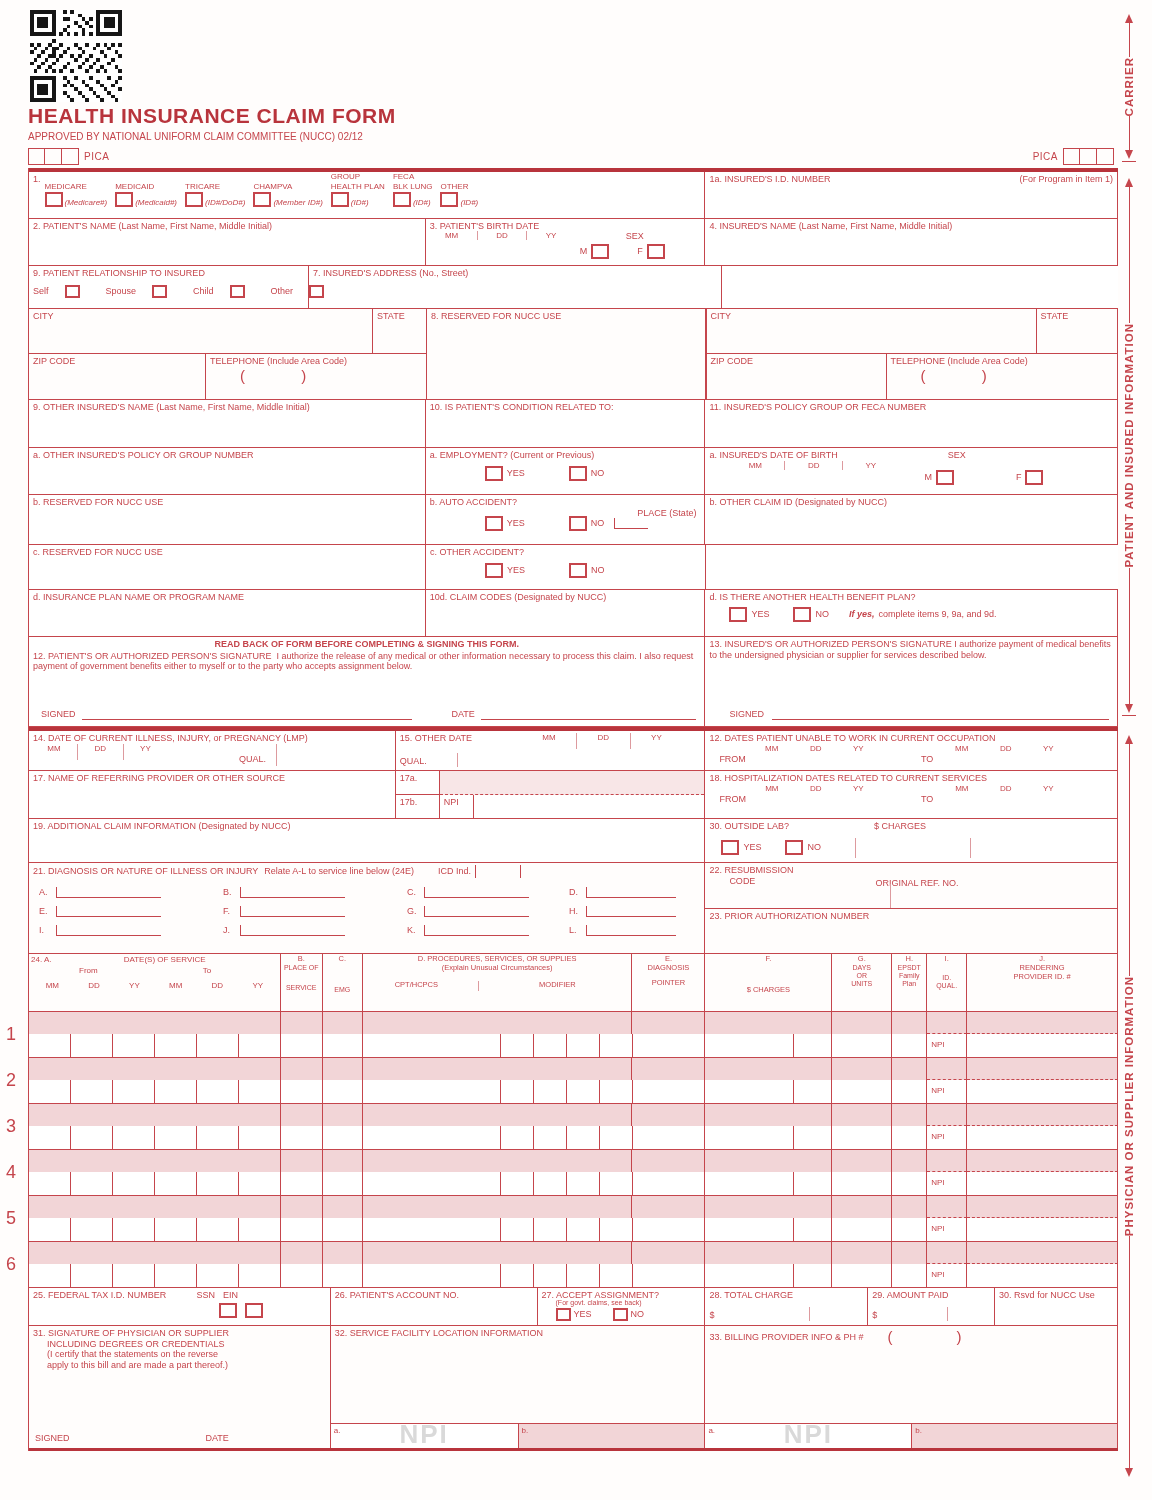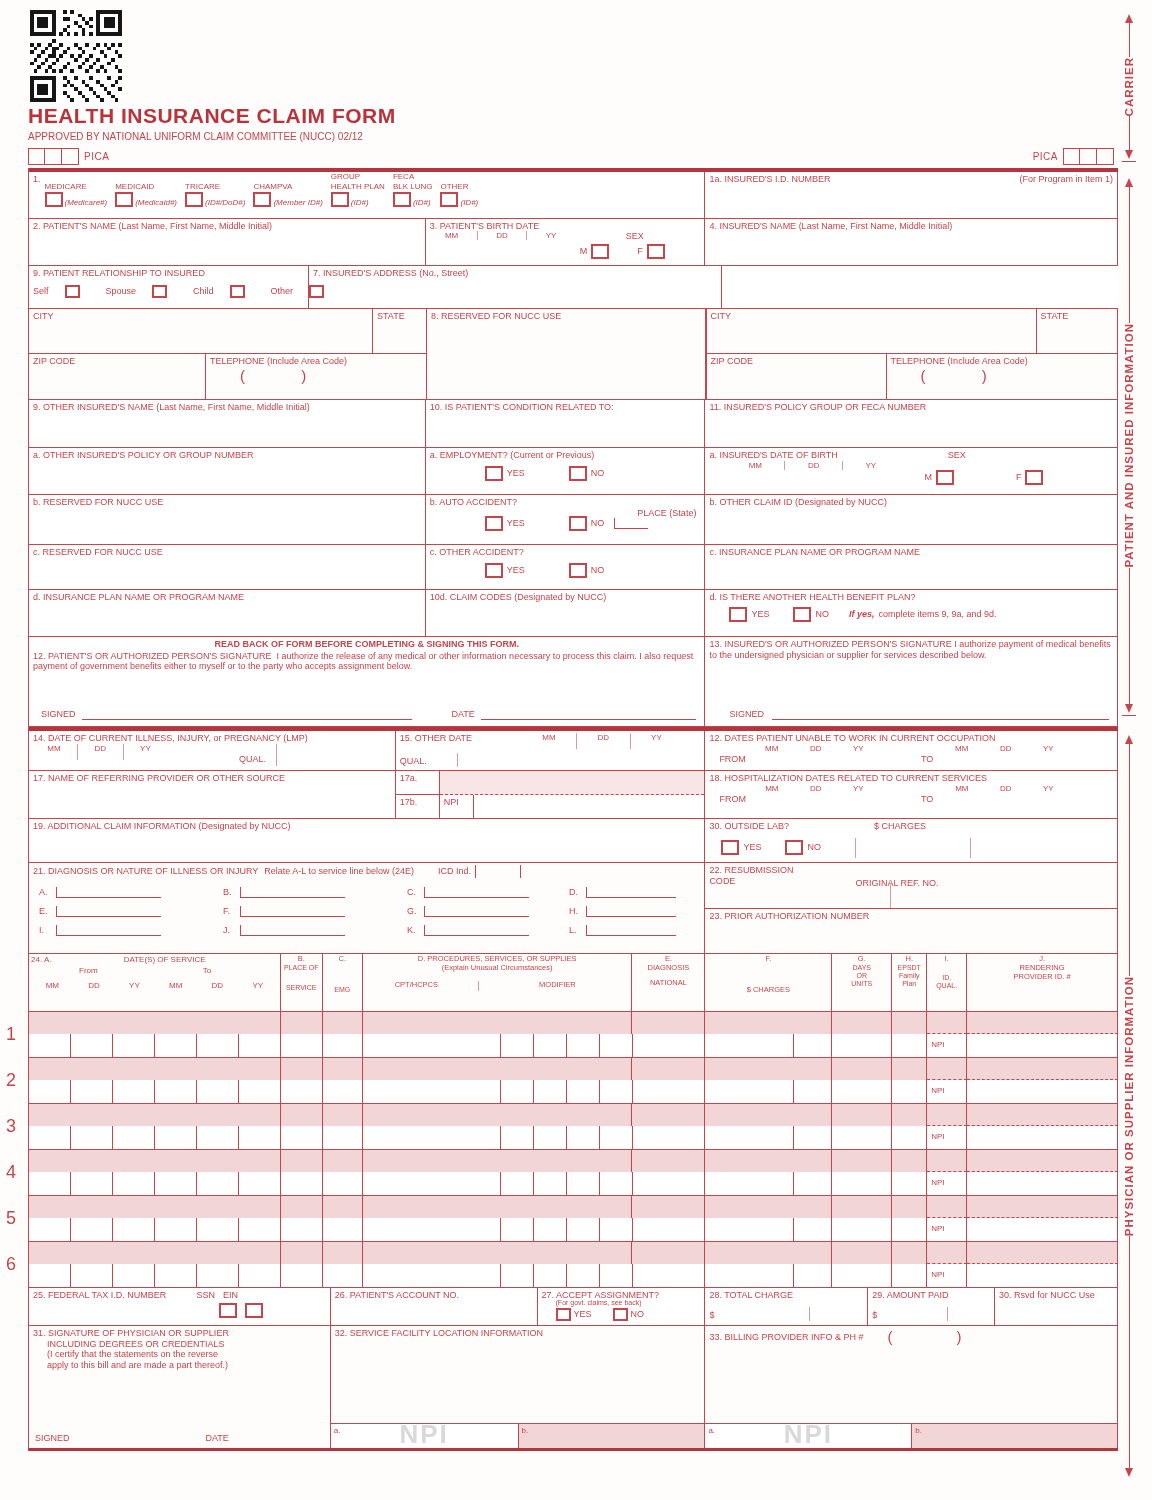"c. INSURANCE PLAN NAME OR" div.c { html: <div><span>c. INSURANCE PLAN NAME OR PROGRAM NAME</span></div> -> none }
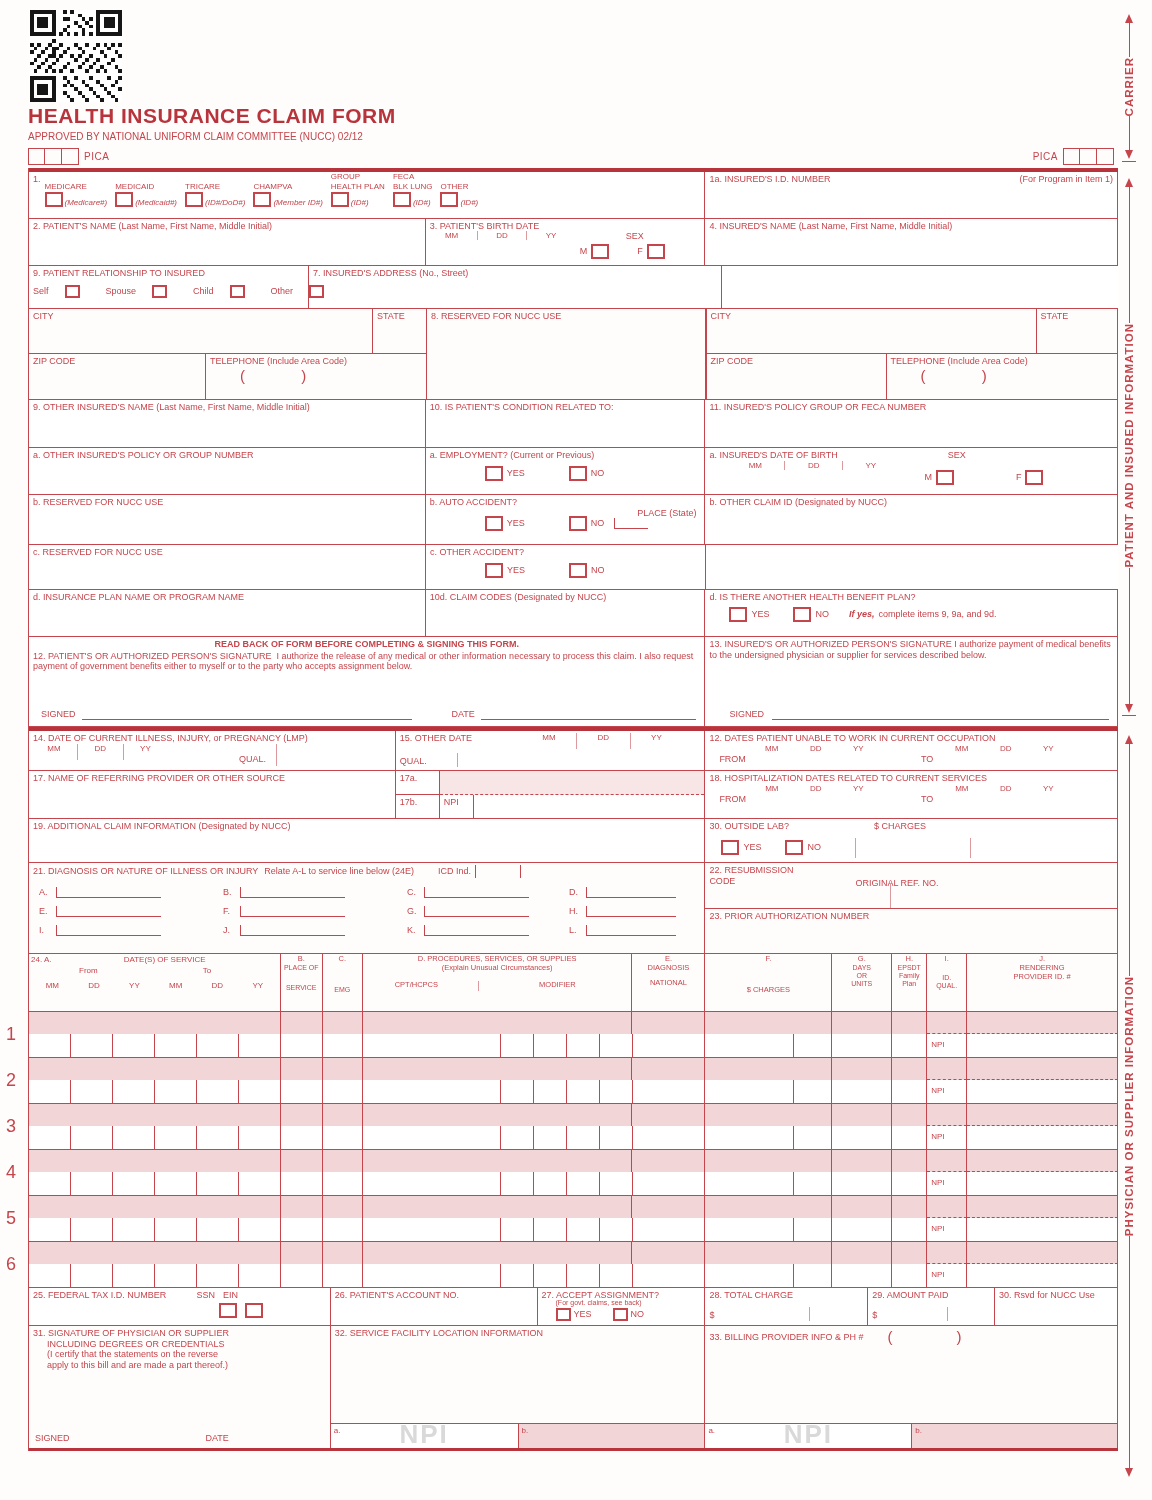"CODE" span { margin-left: 0 -> 20px }
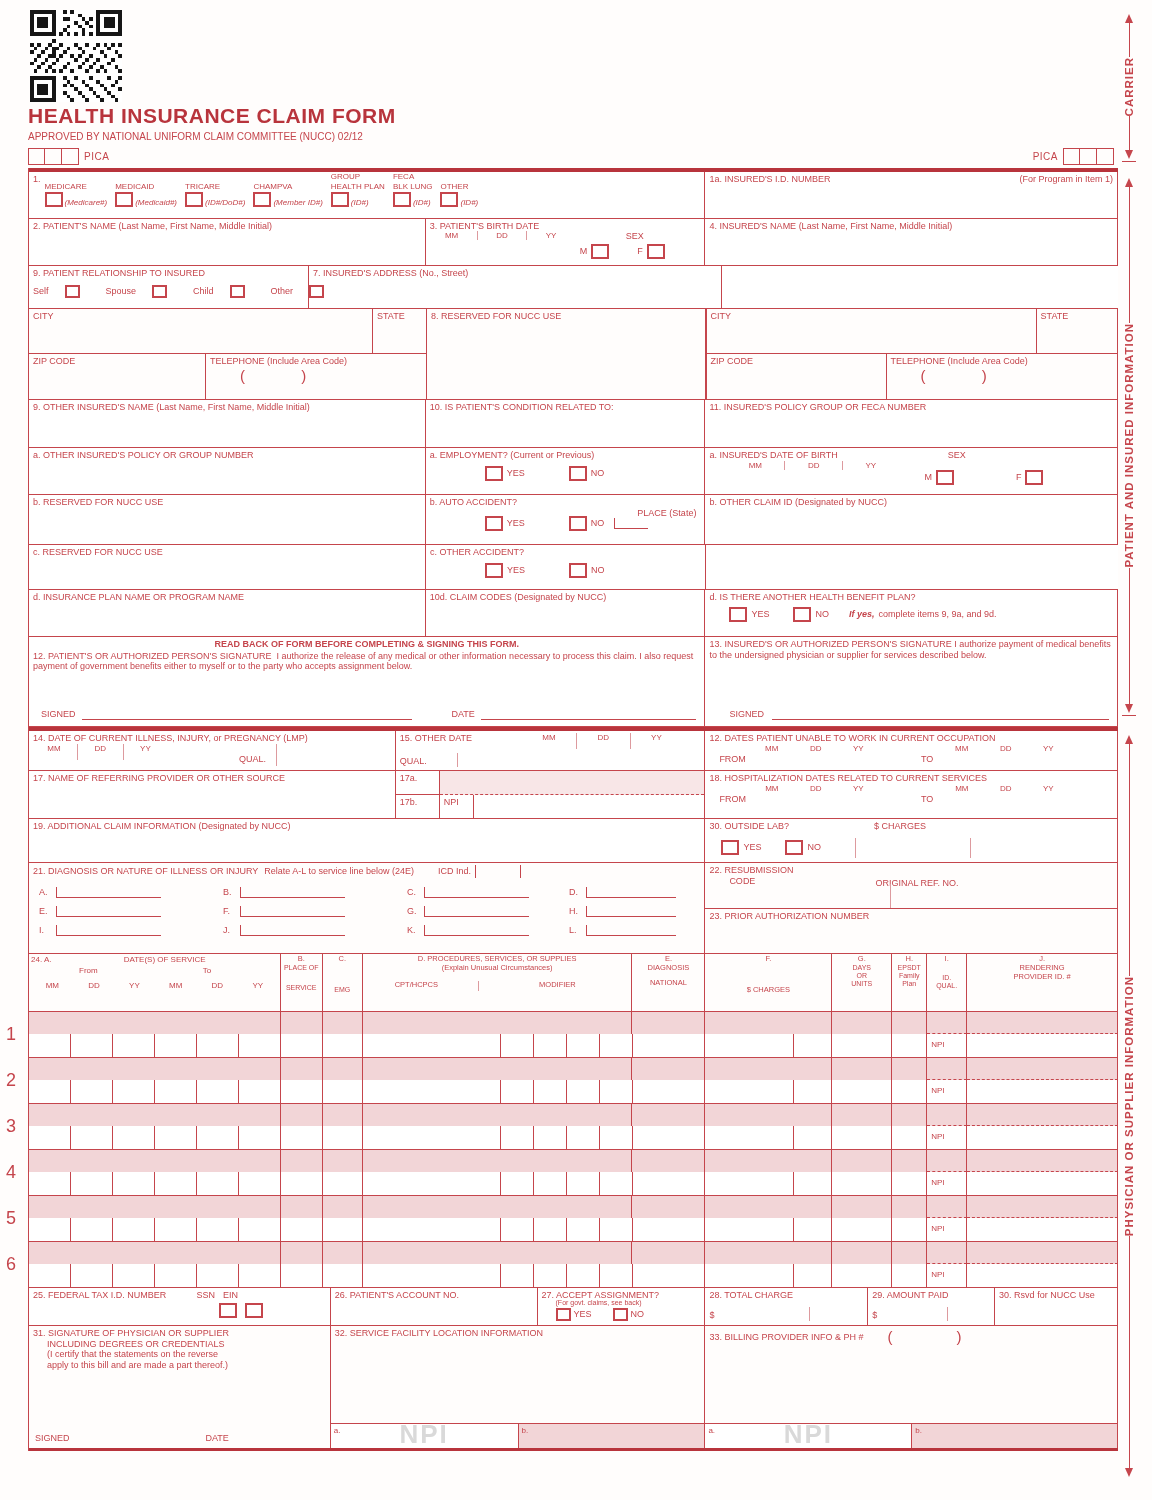"NATIONAL" div { text: NATIONAL -> POINTER }
